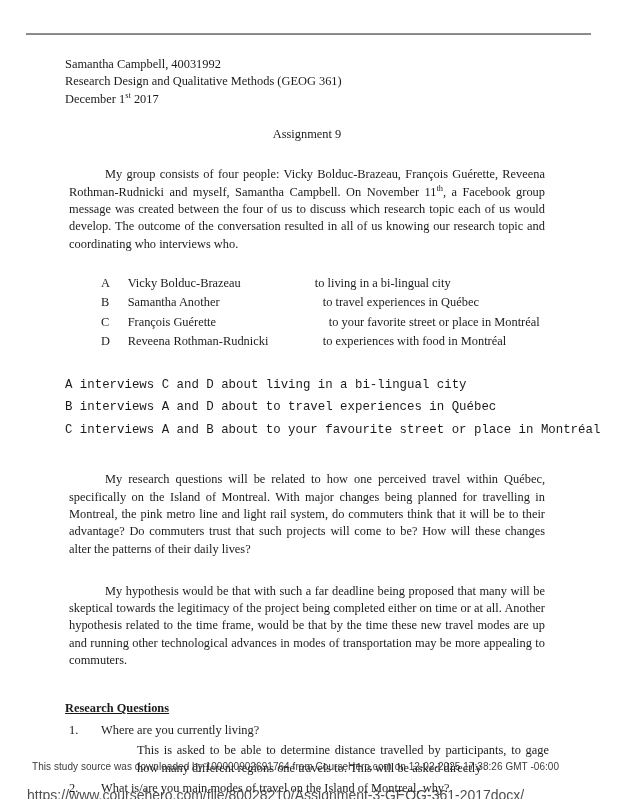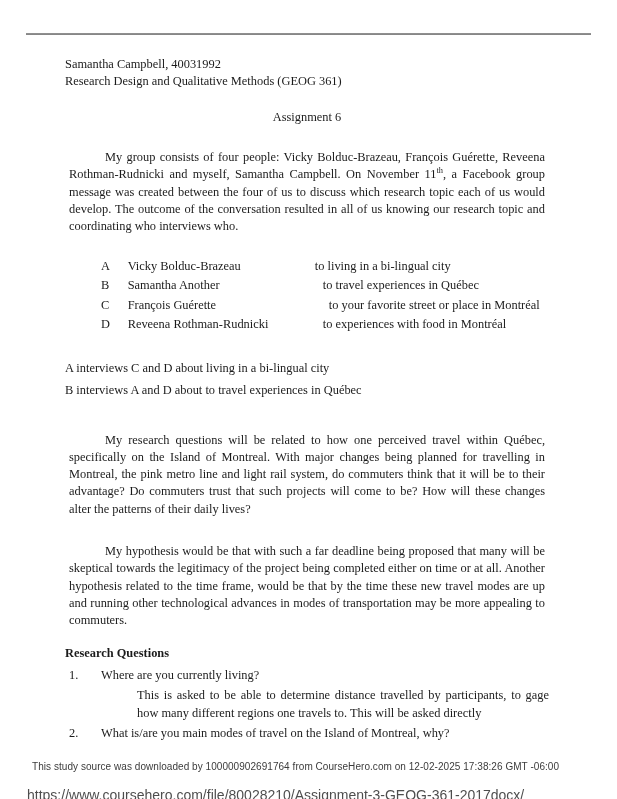"December 1st 2017" div.line { html: none -> <div><span>December 1</span><sup>st</sup><span> 2017</span></div> }
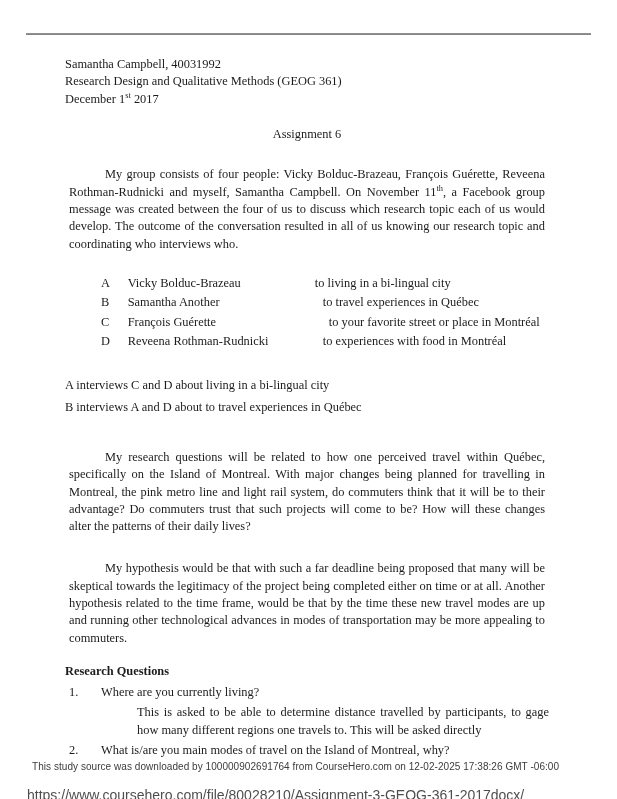"Assignment 6" div.assignment-title { text: 6 -> 9 }
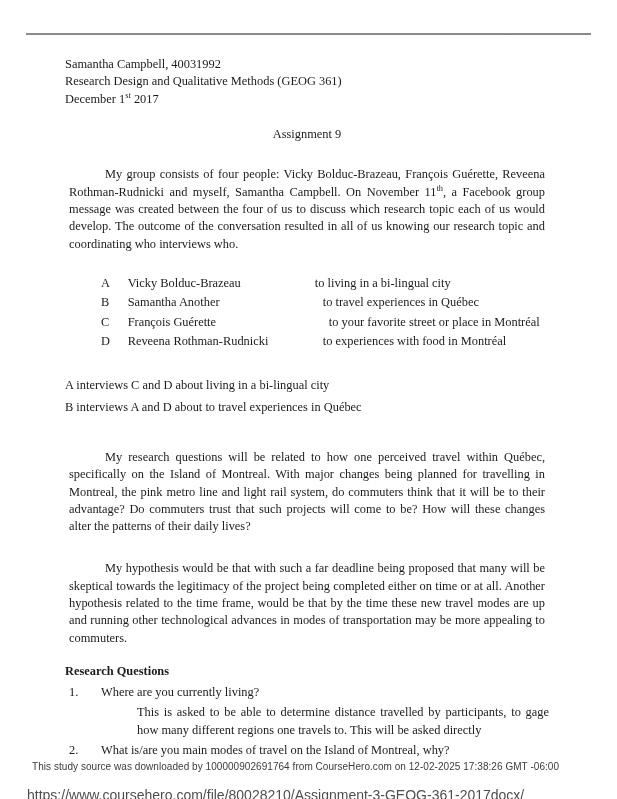"A interviews C and D" .interviews { font-family: none -> Liberation Mono, monospace }
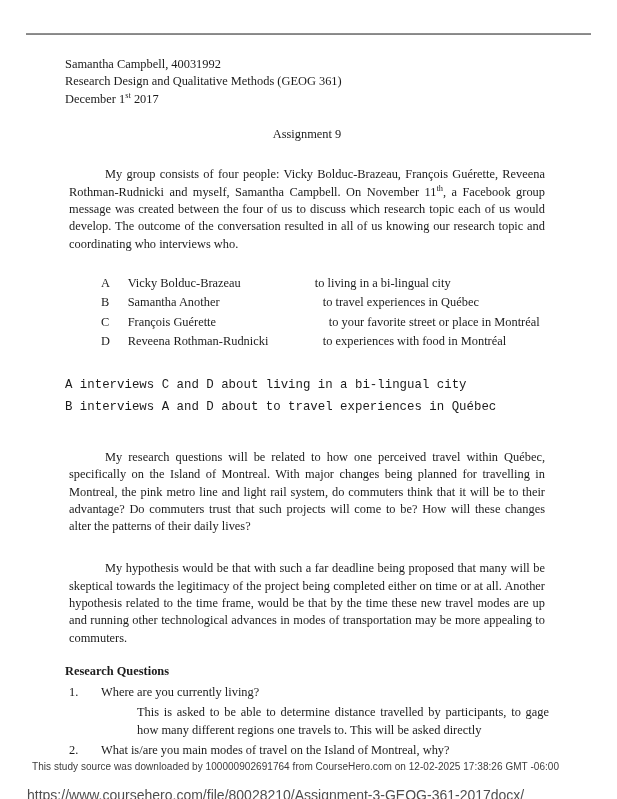"C interviews A and B" div.line { html: none -> <div>C interviews A and B about to your favourite street or place in Montréal</div> }
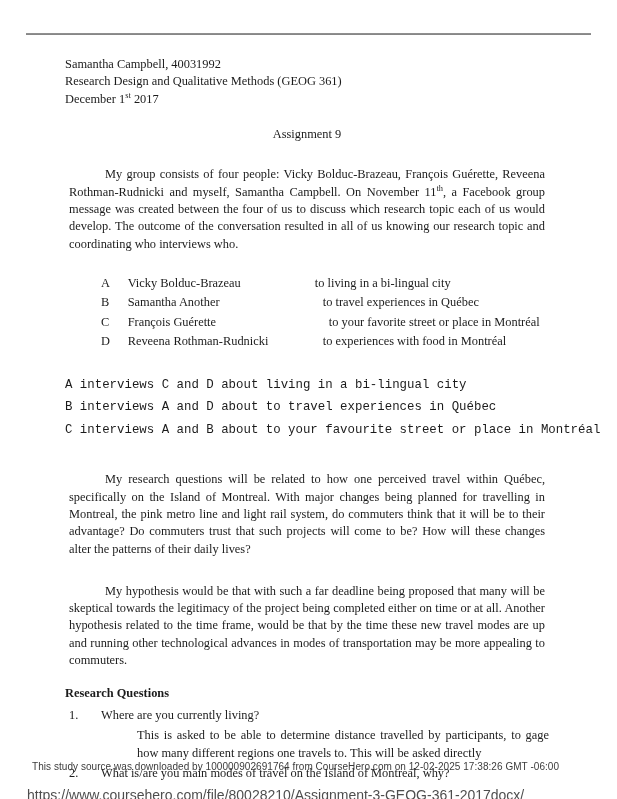"Research Questions" .section-title { margin-top: 16px -> 31px; text-decoration: none -> underline }
